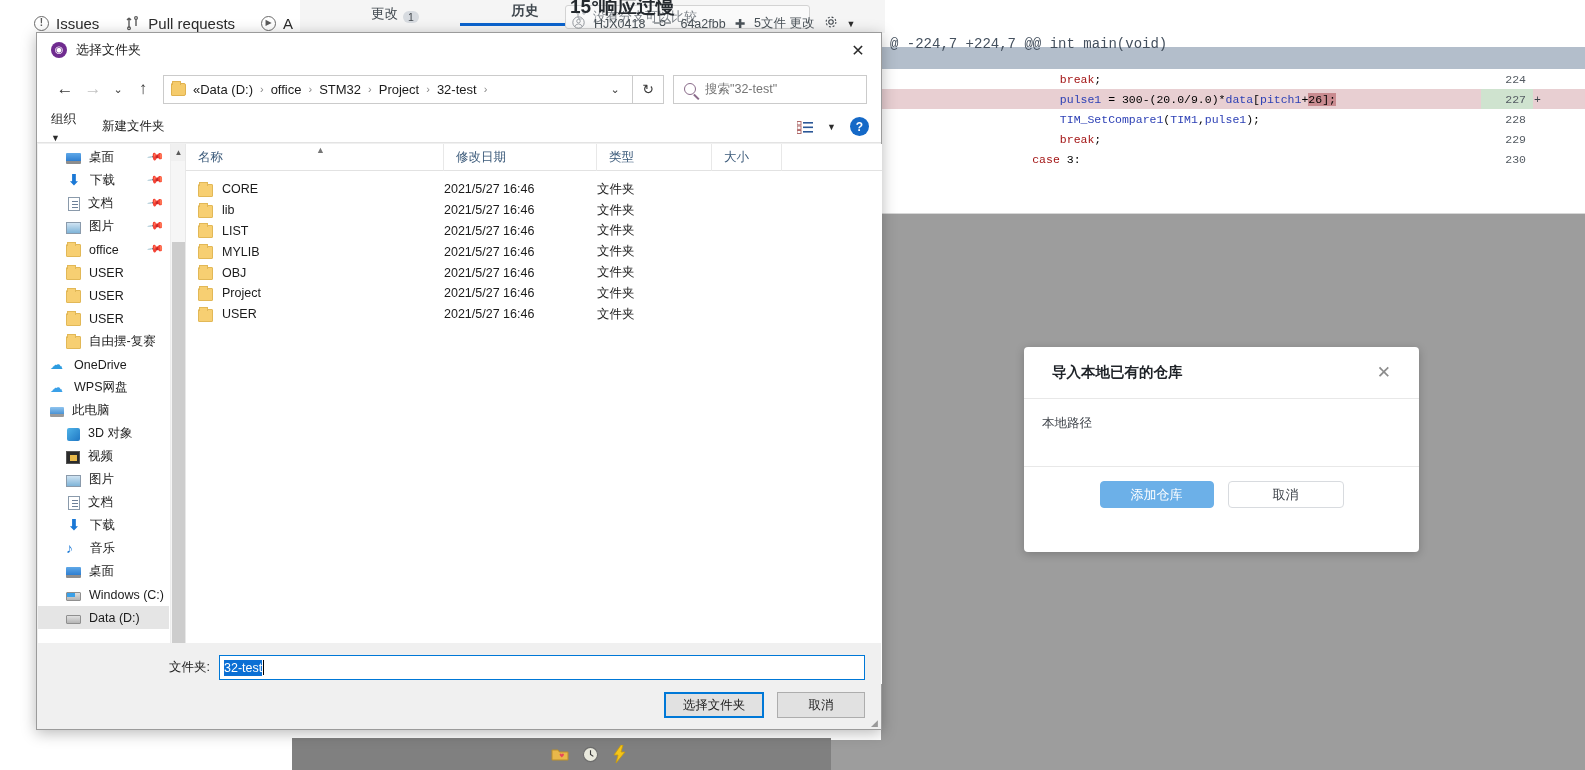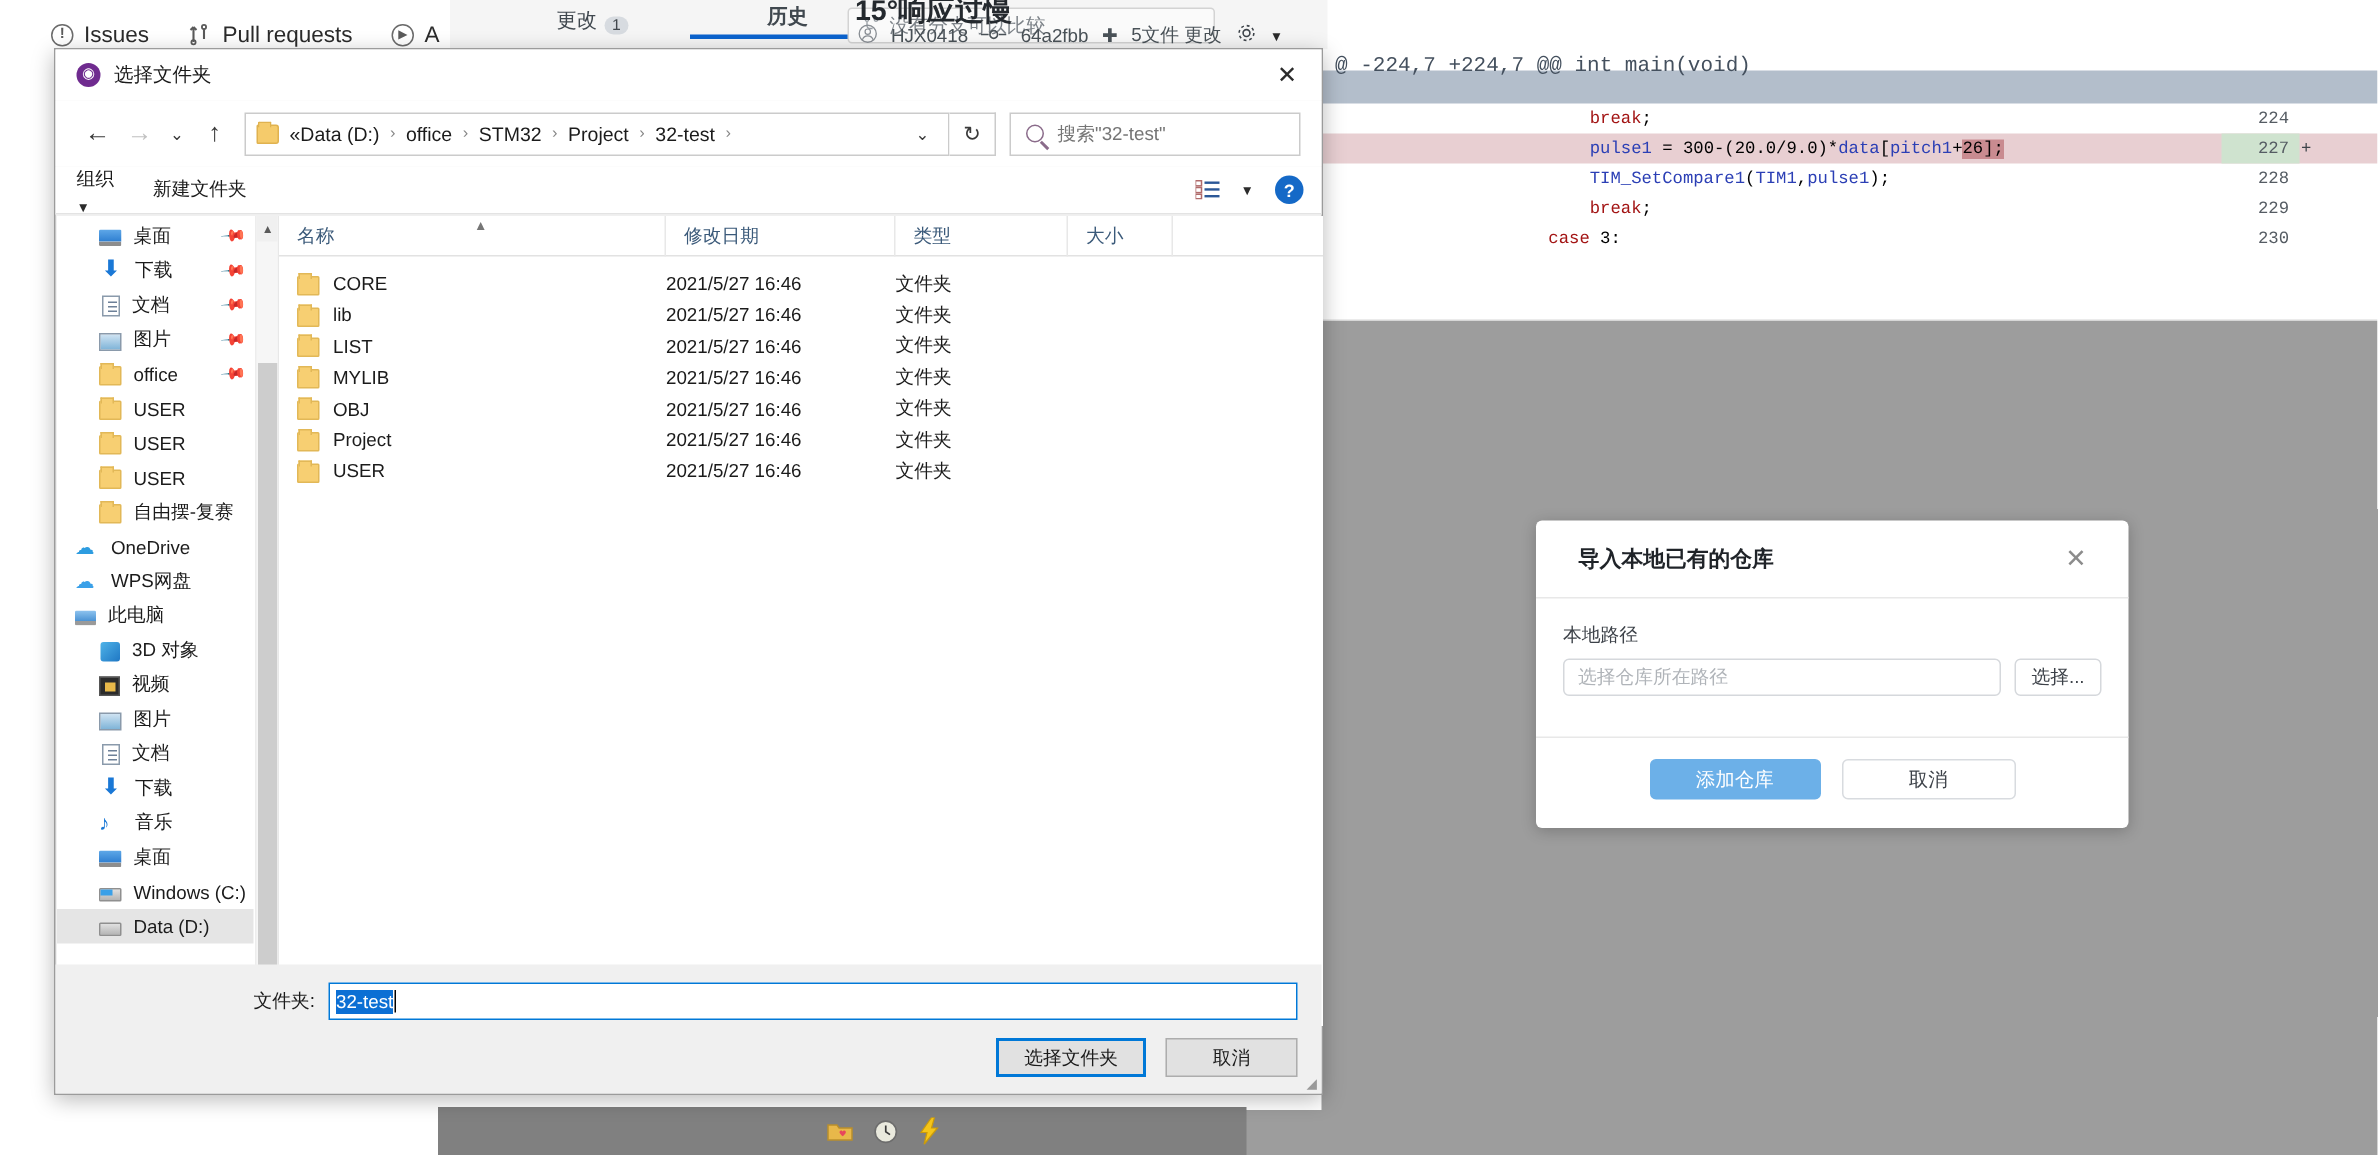"选择仓库所在路径" div.repo-row { html: <div> <div>选择仓库所在路径</div> <div>选择...</div> </div> -> none }
